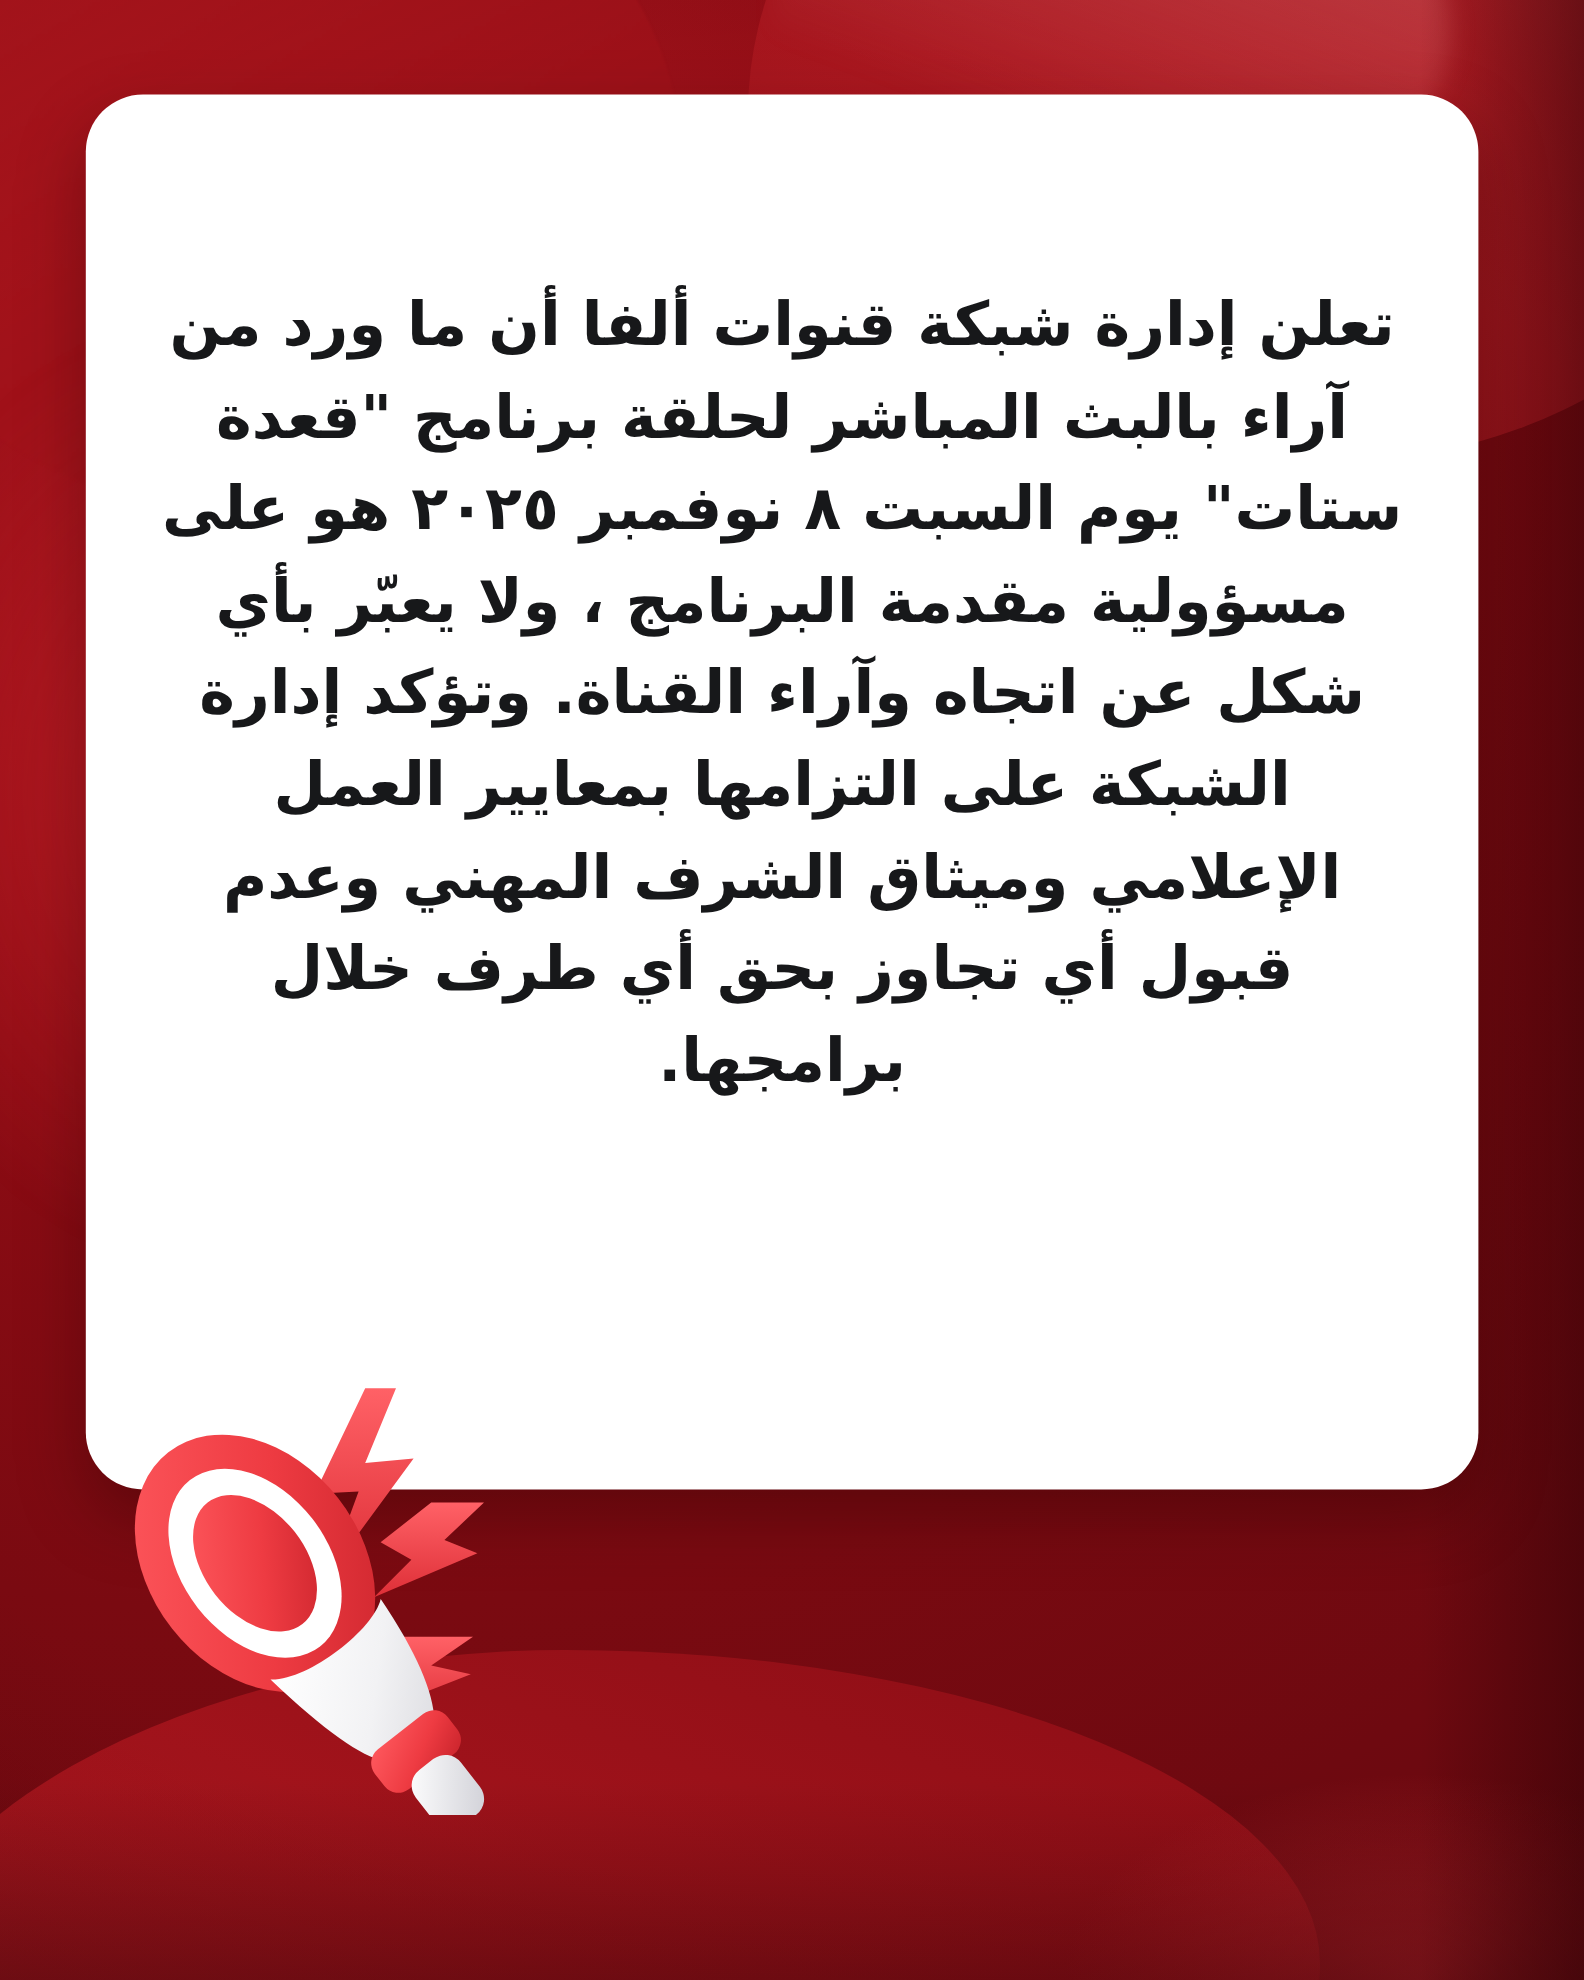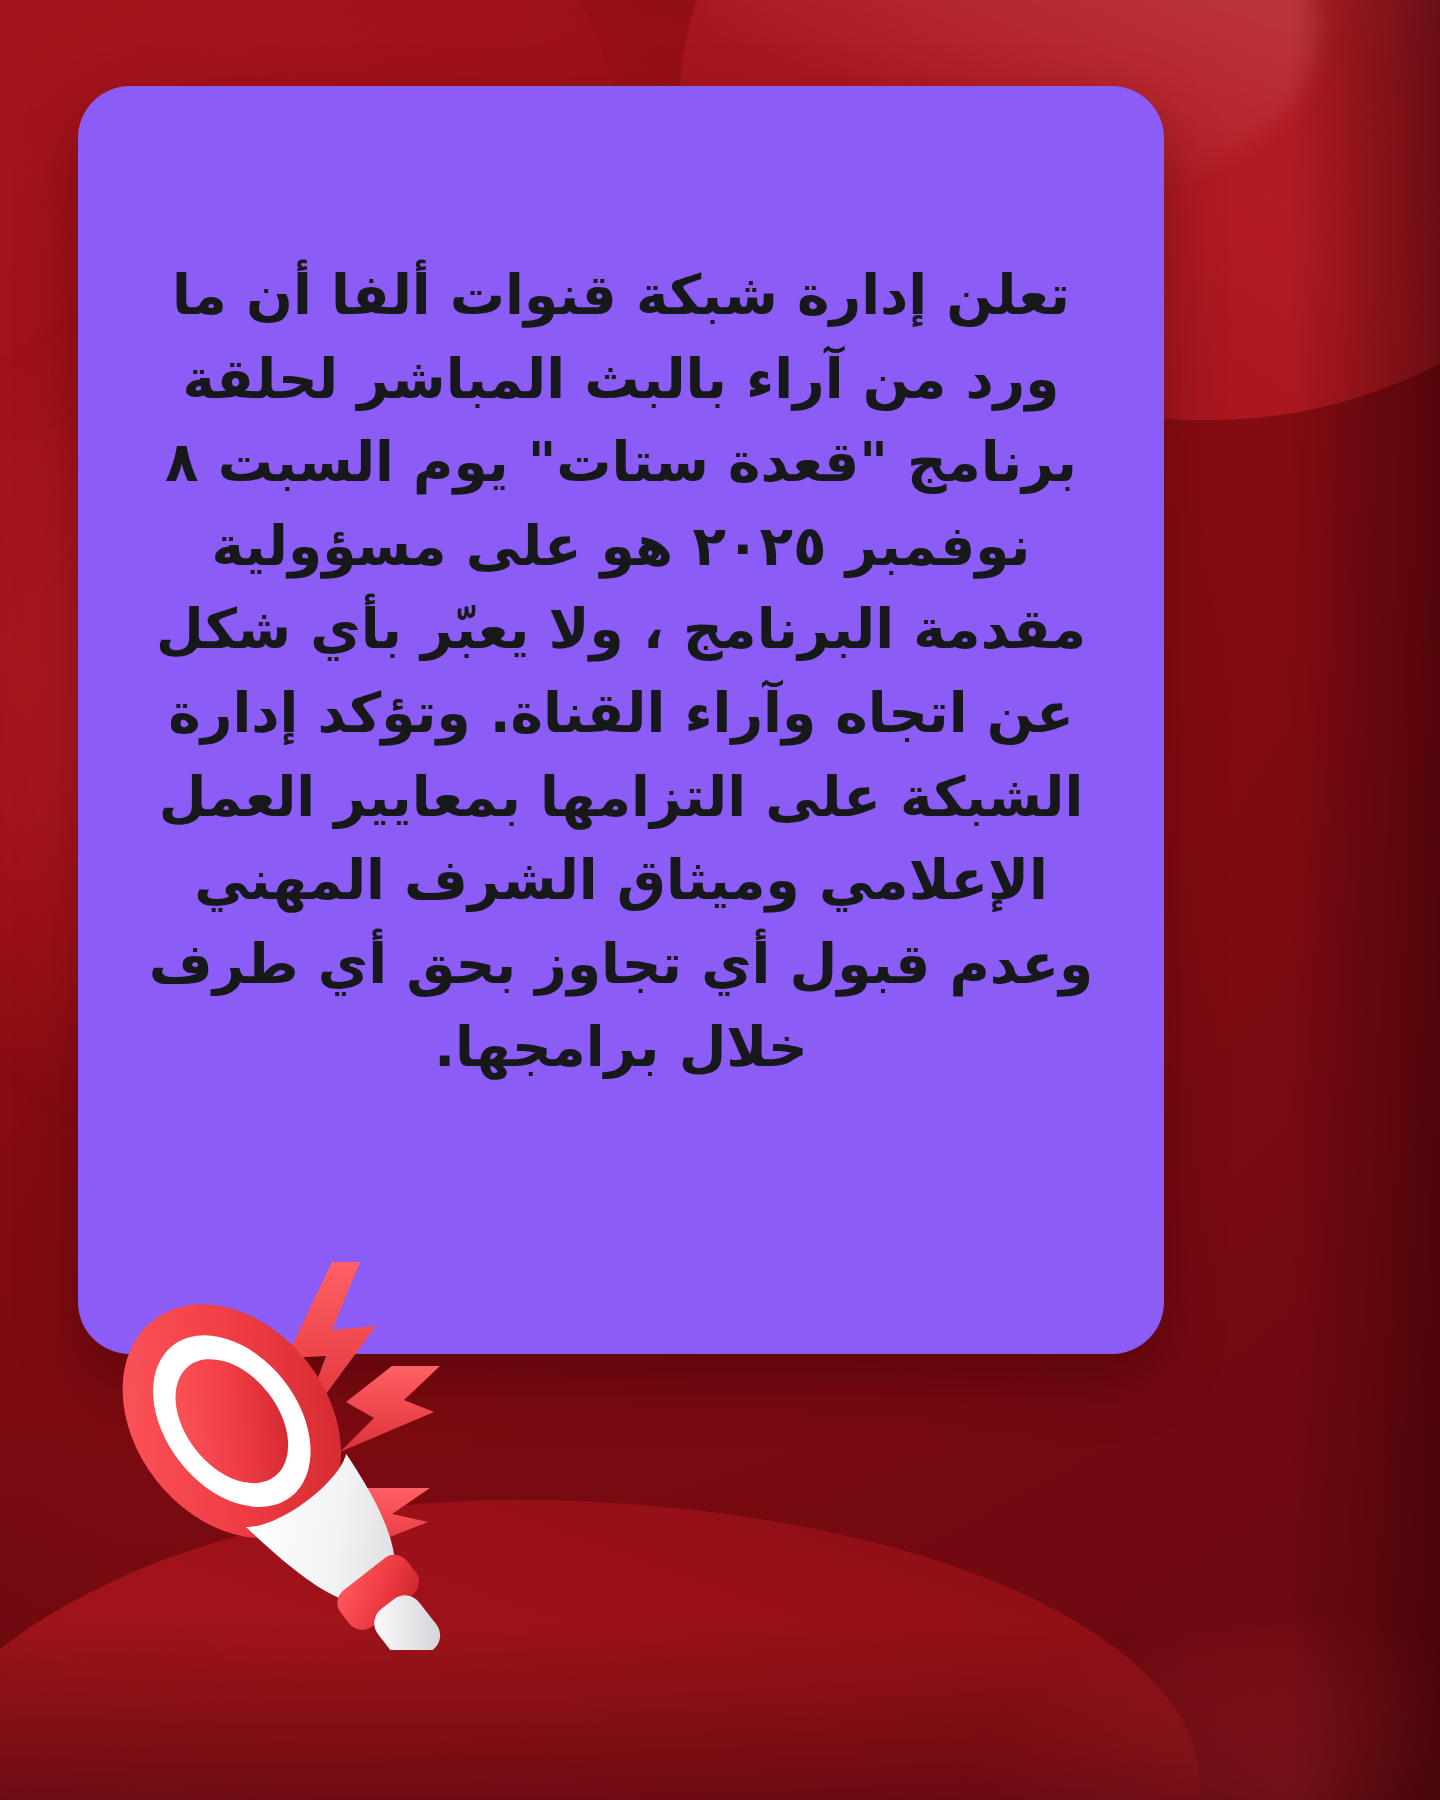"تعلن إدارة شبكة قنوات ألفا" .card { background: #8b5cf6 -> #ffffff; width: 1086px -> 1266px }
